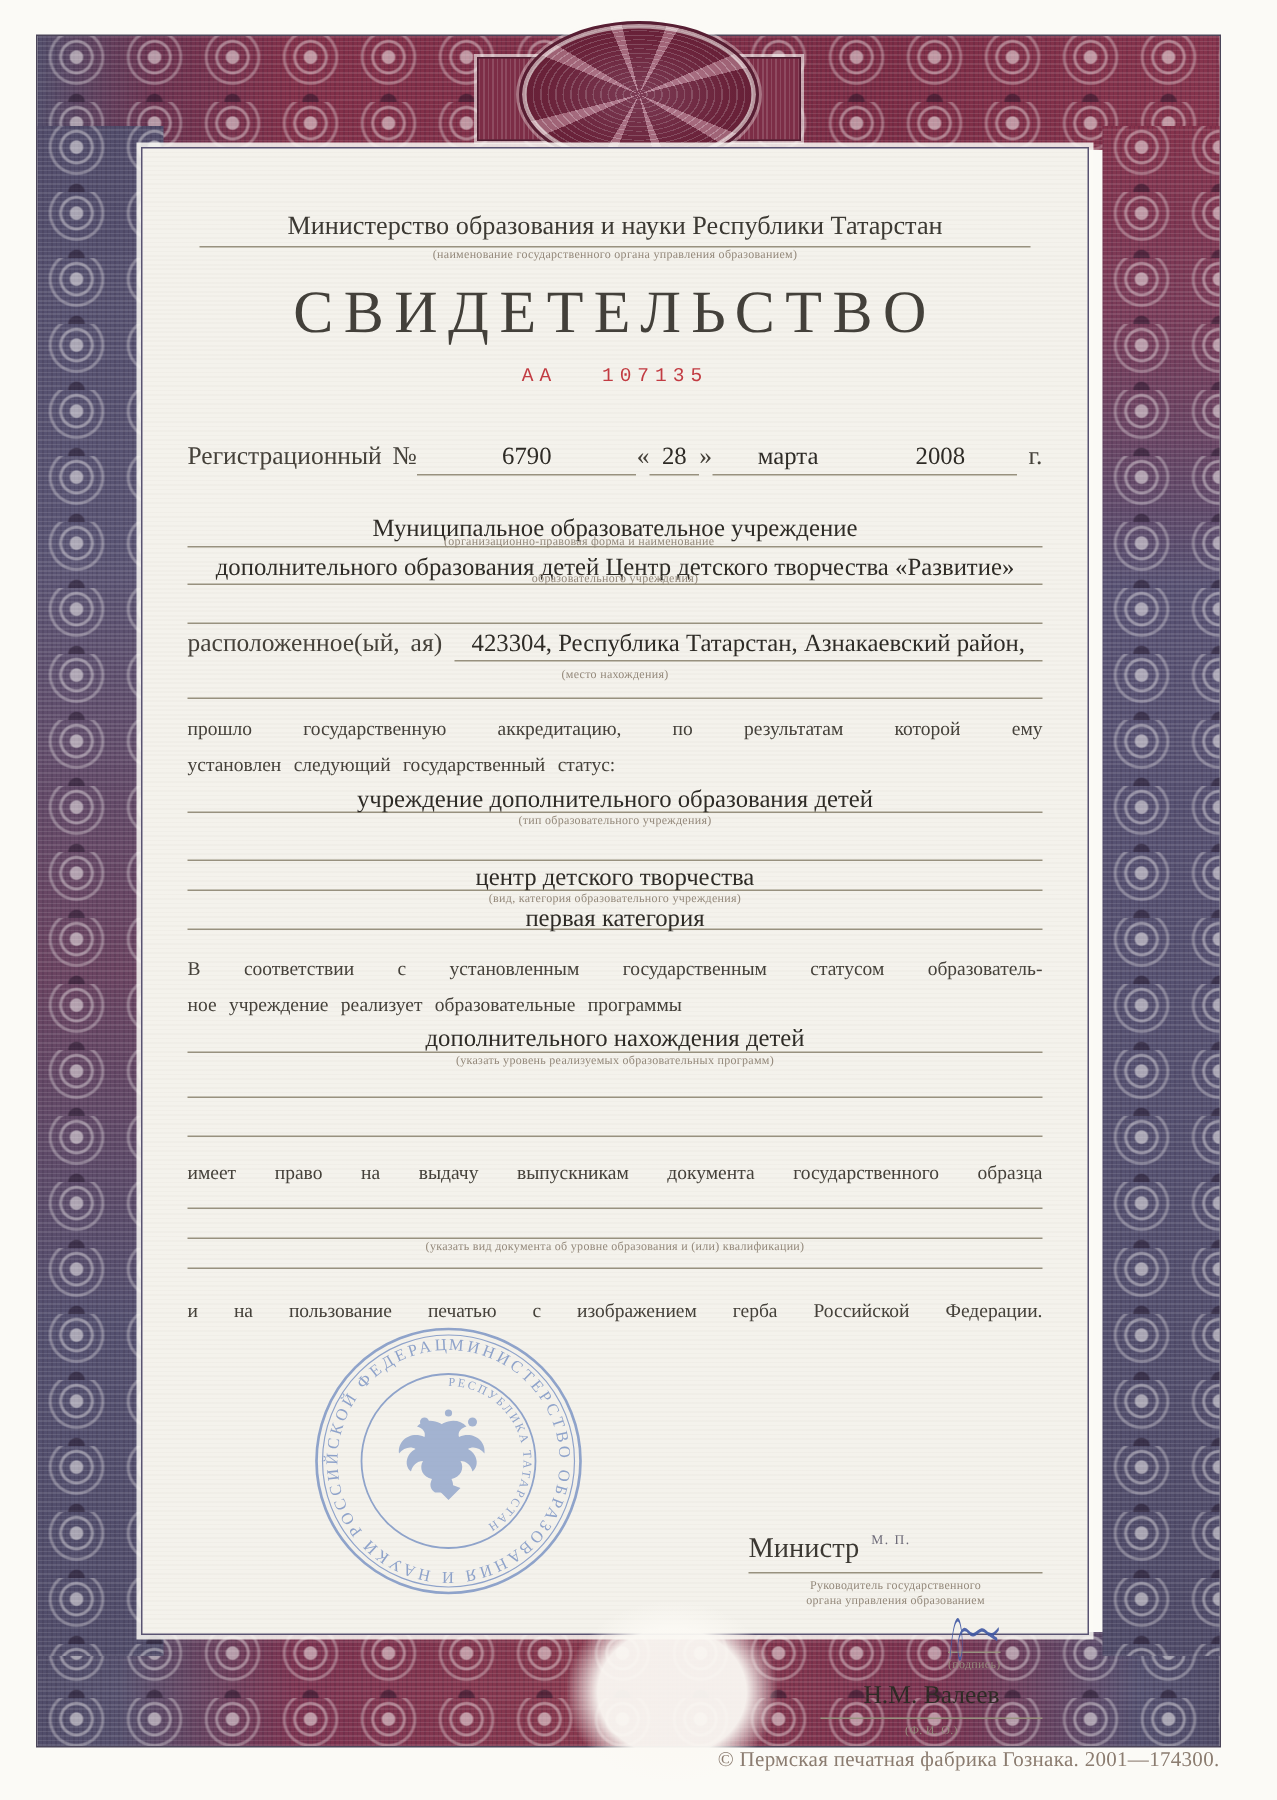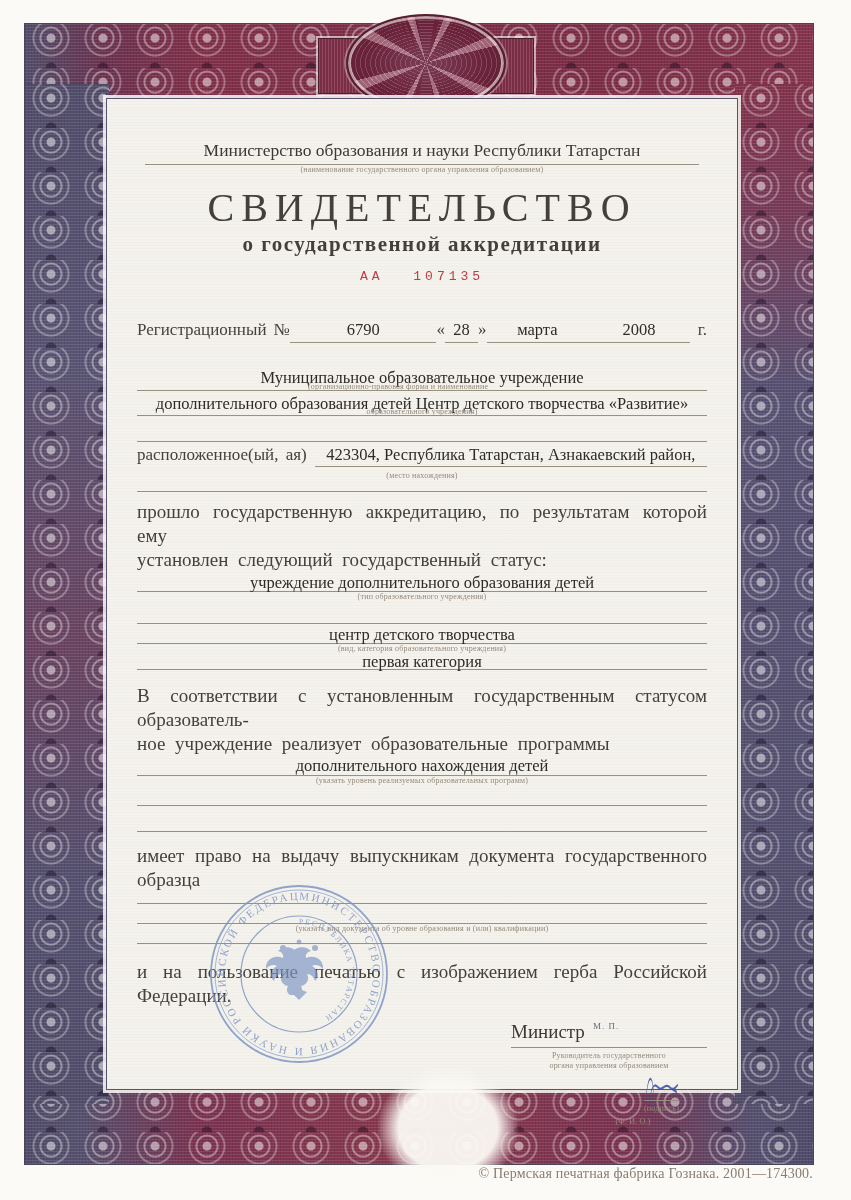"Министерство образования и науки Республики" .paper { left: 106px -> 94px }
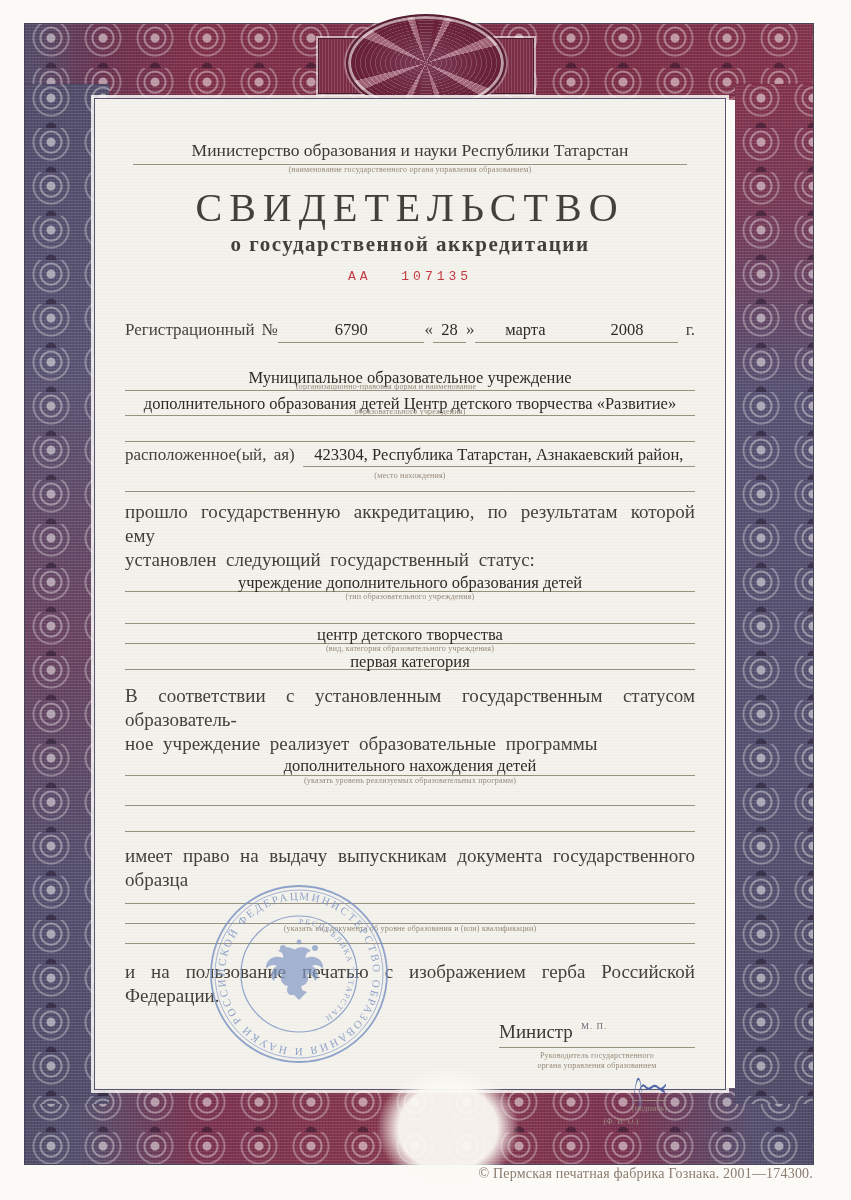"о государственной аккредитации" div.subtitle { html: <div>о государственной аккредитации</div> -> none }
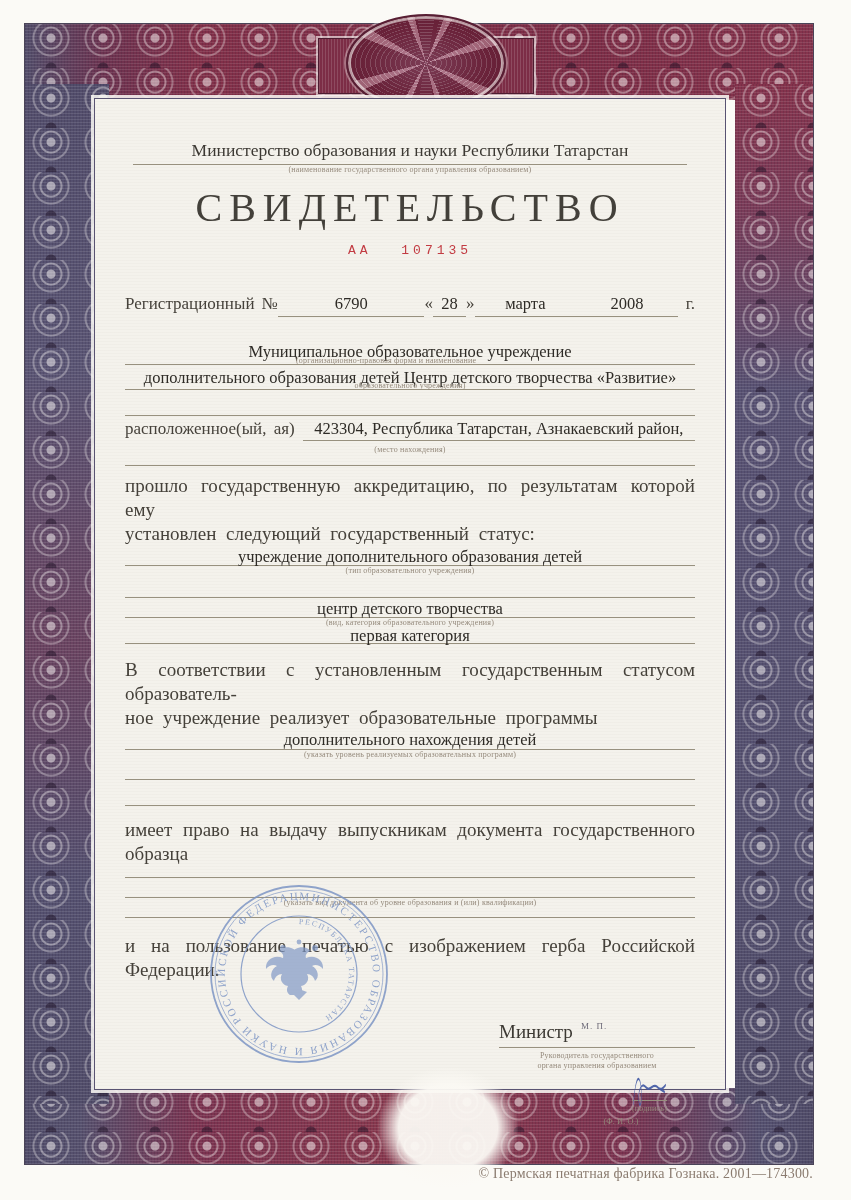"прошло государственную аккредитацию, по" .para { font-size: 19px -> 13px }
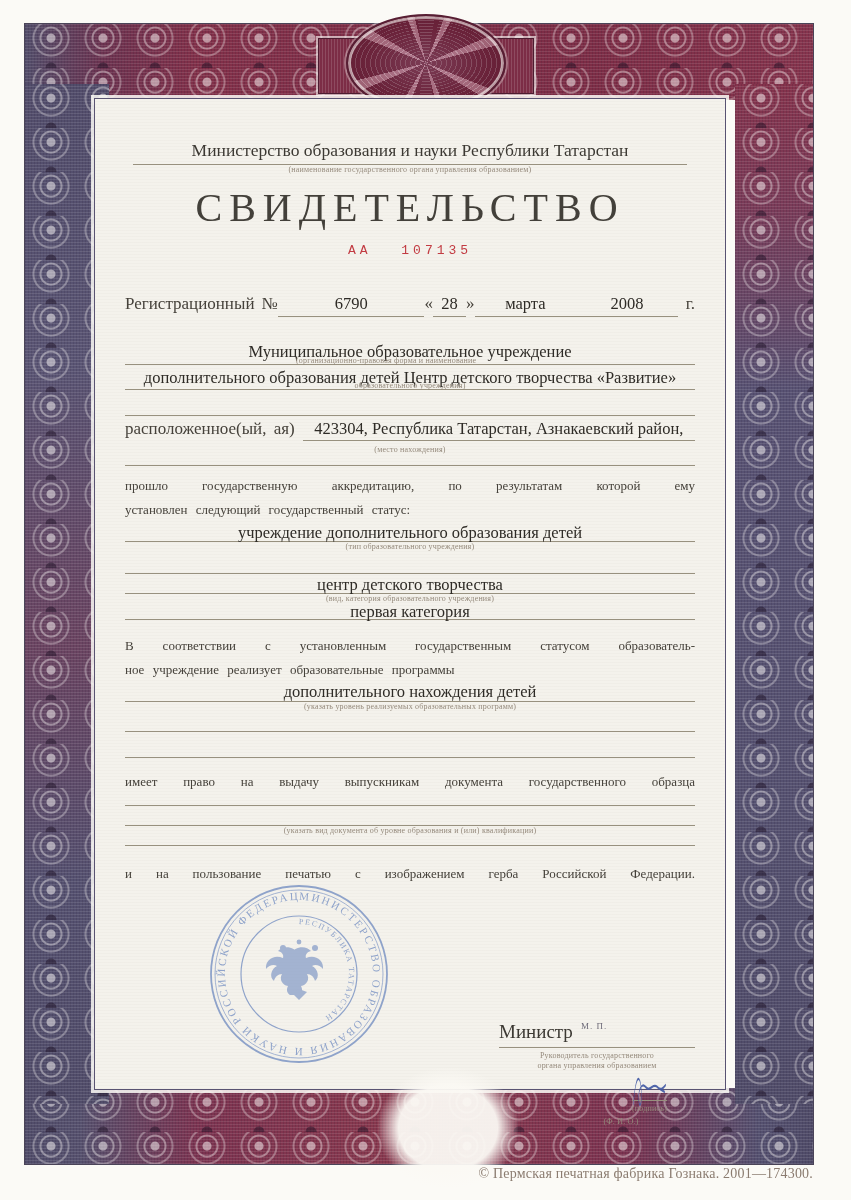"Н.М. Валеев" div.fio { html: none -> <div>Н.М. Валеев</div> }
